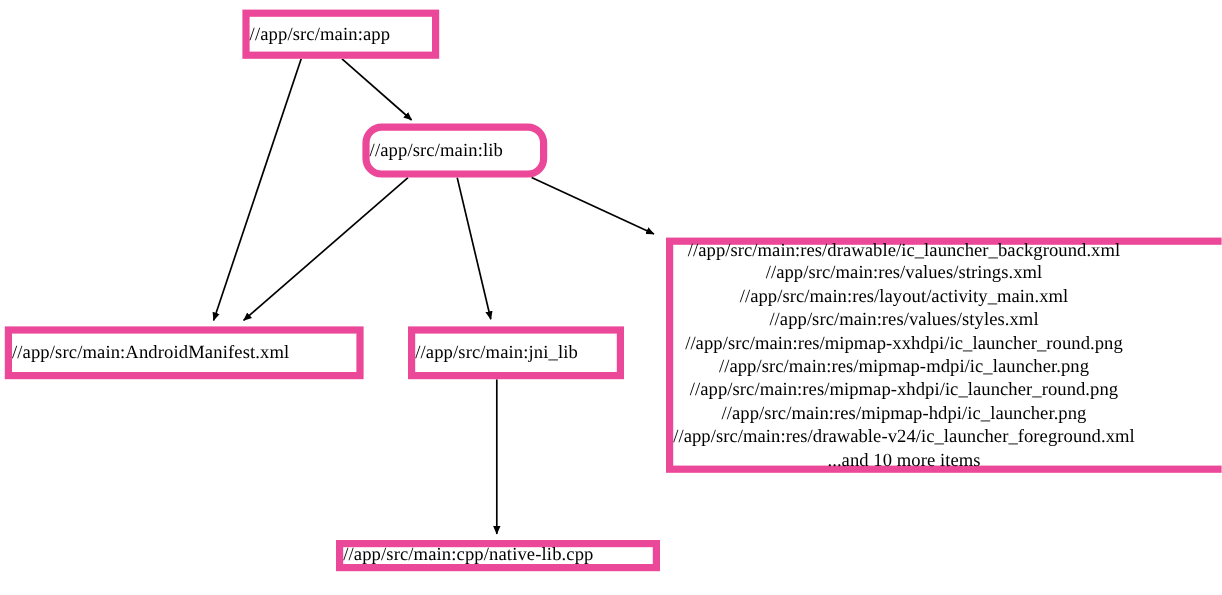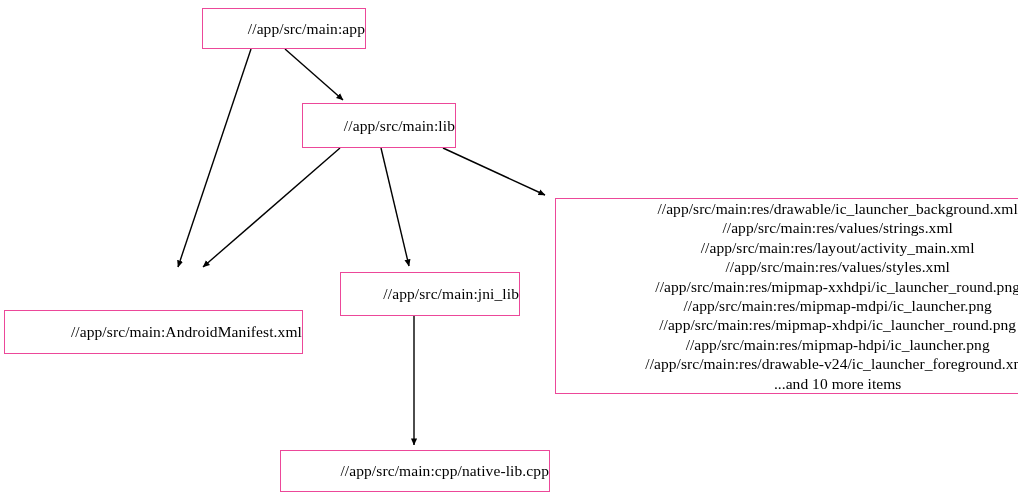"//app/src/main:app" .node { border: 1px solid #ec4899 -> 6px solid #ec4899; justify-content: flex-end -> flex-start }
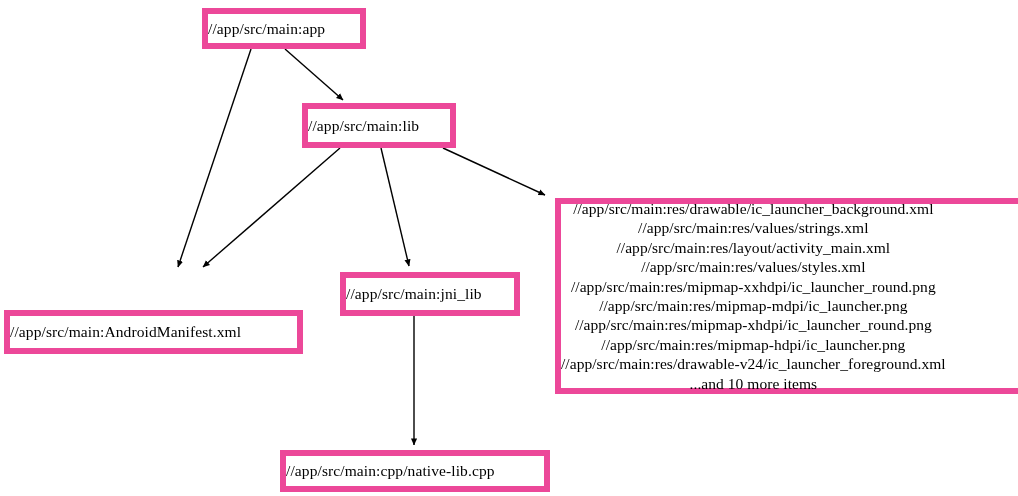"//app/src/main:lib" #node-lib { border-radius: none -> 16px }
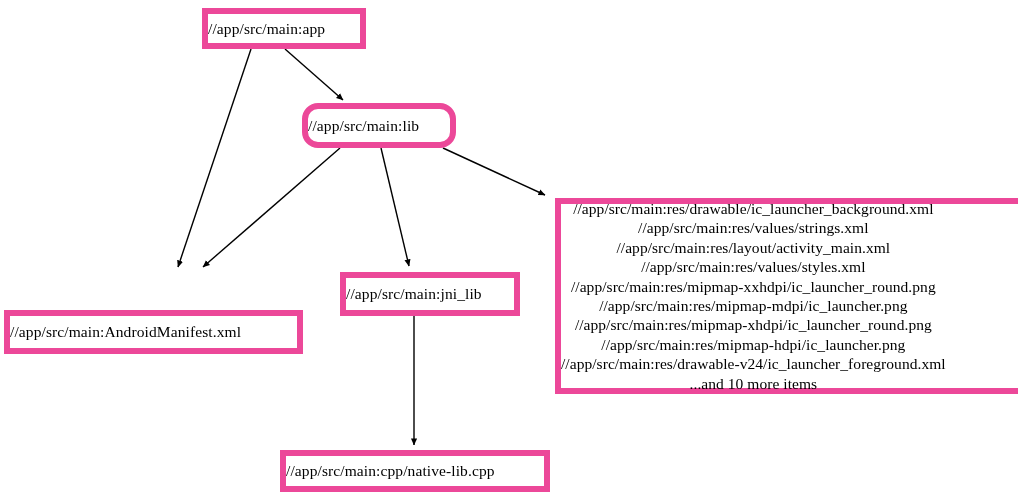"//app/src/main:AndroidManifest.xml" #node-manifest { margin-top: 38px -> none }
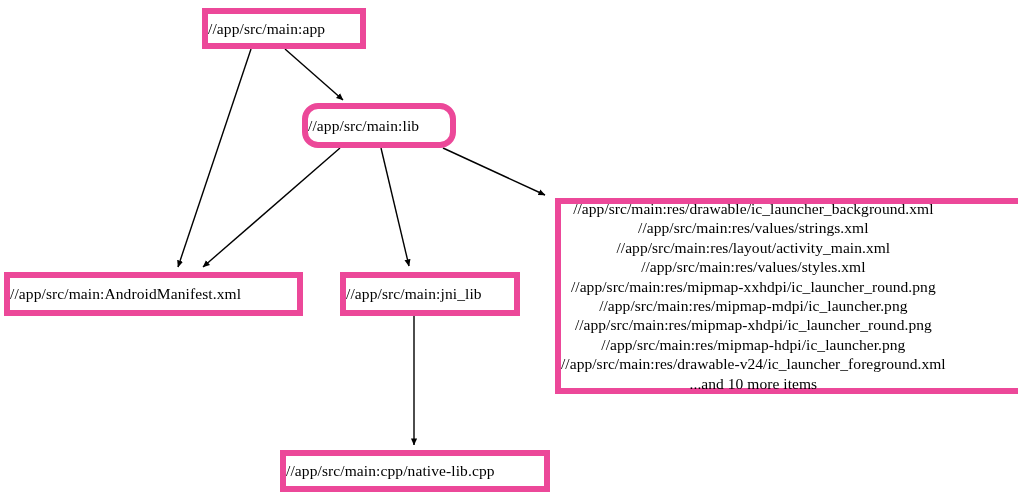"//app/src/main:cpp/native-lib.cpp" #node-cpp { height: 42px -> 26px }
